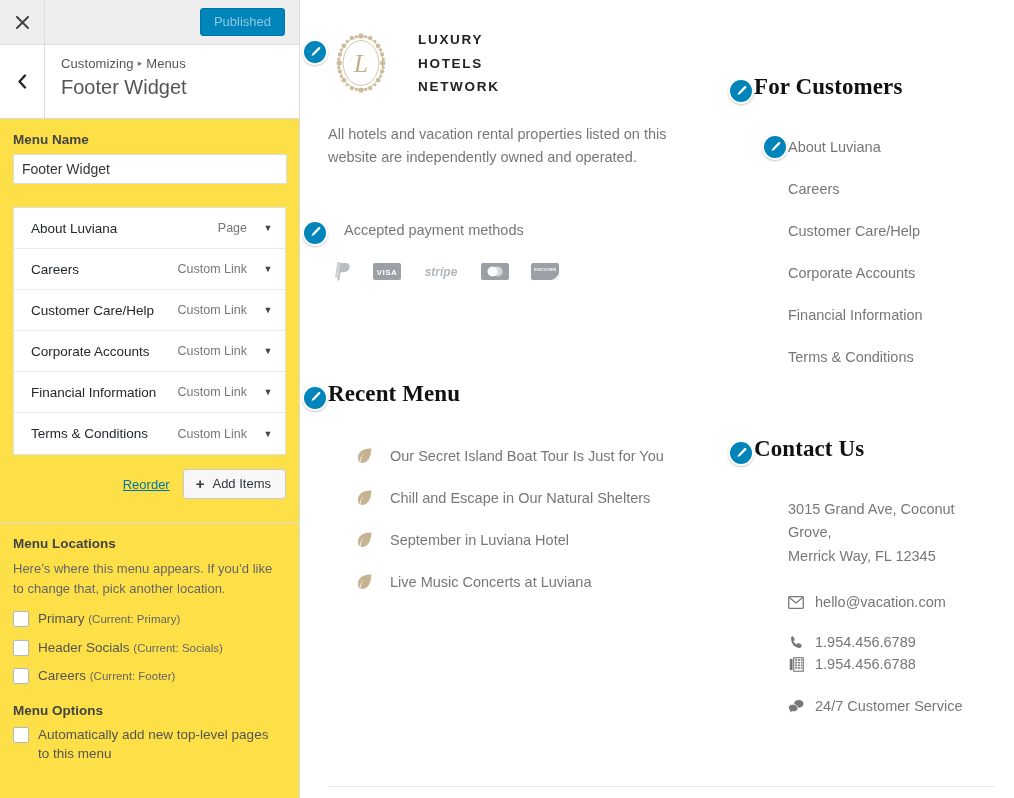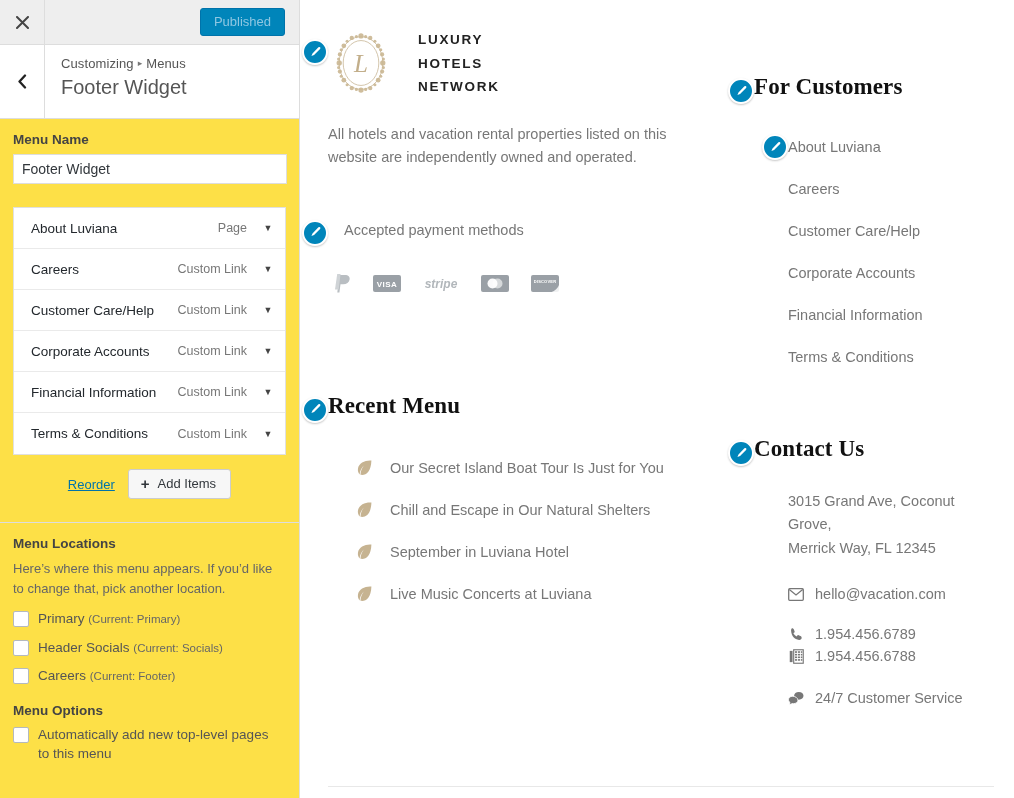"VISA" .pay-icons { margin-top: 36px -> 24px }
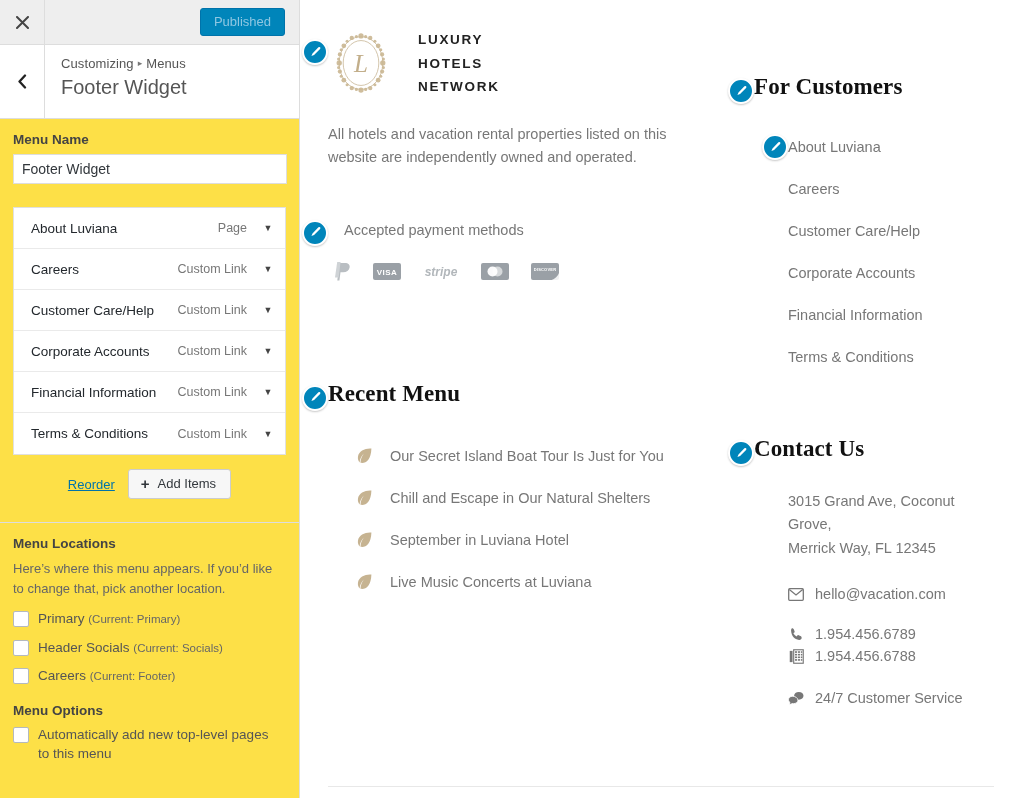"Reorder" .menu-actions { justify-content: center -> flex-end }
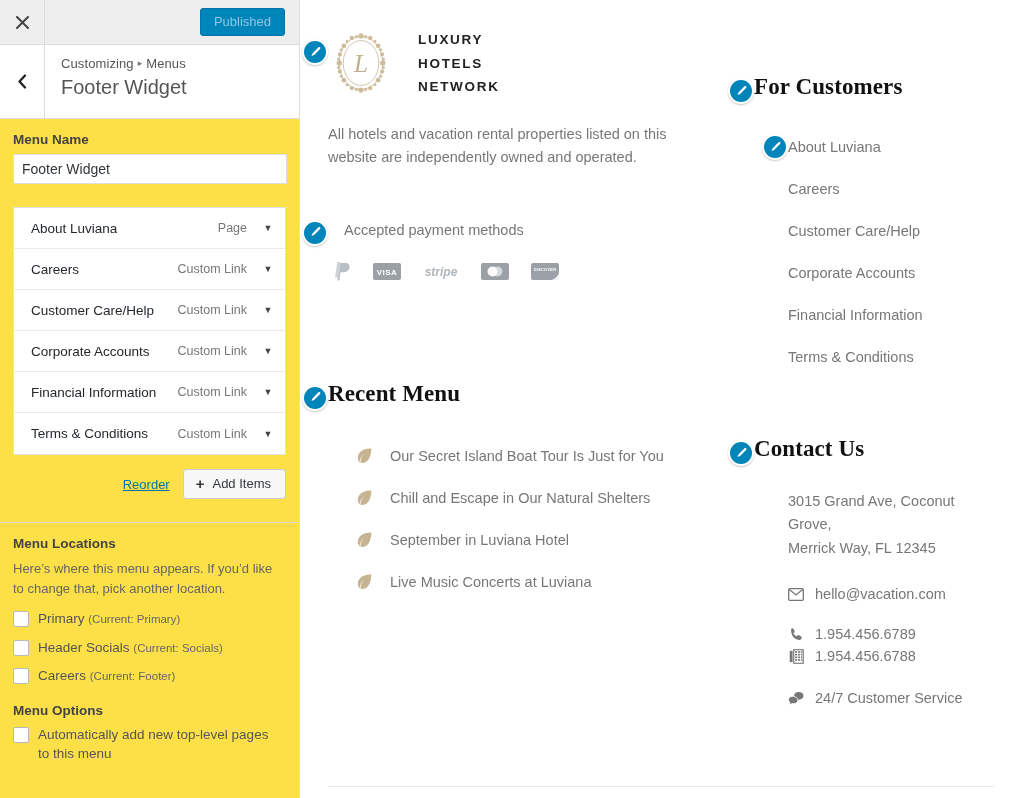"3015 Grand Ave, Coconut Grove," .contact-body { margin-top: 28px -> 36px }
